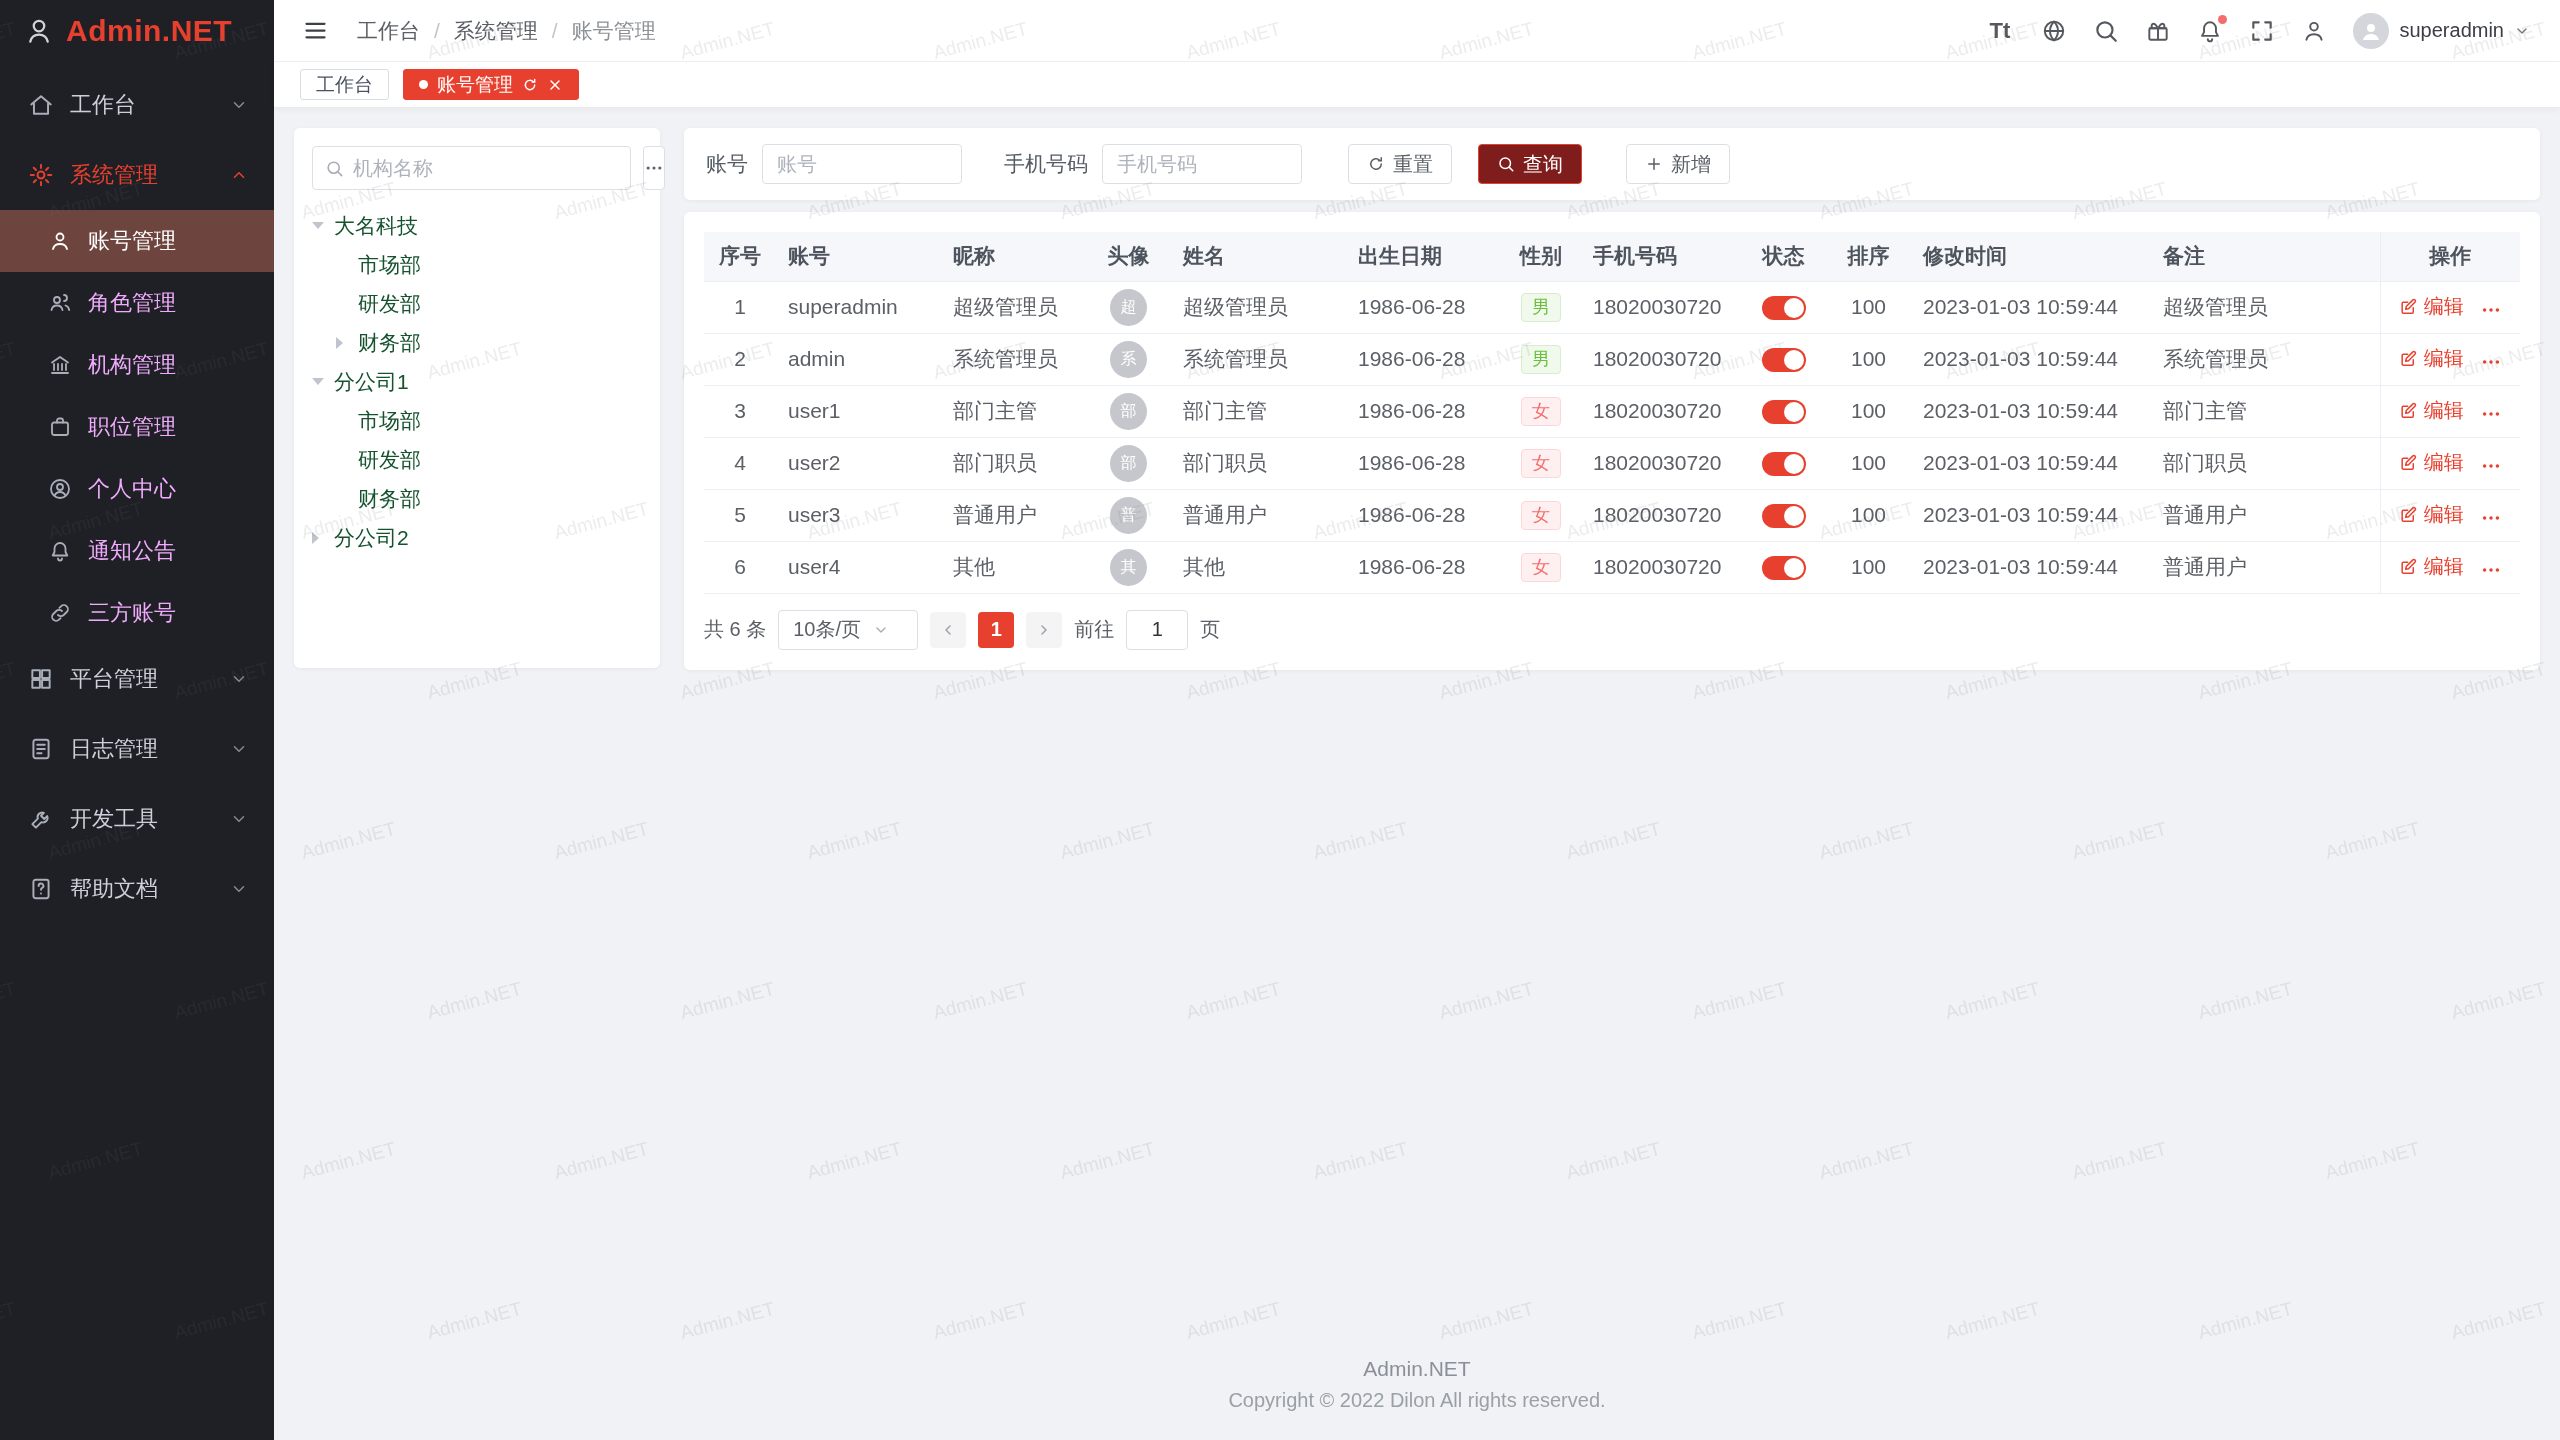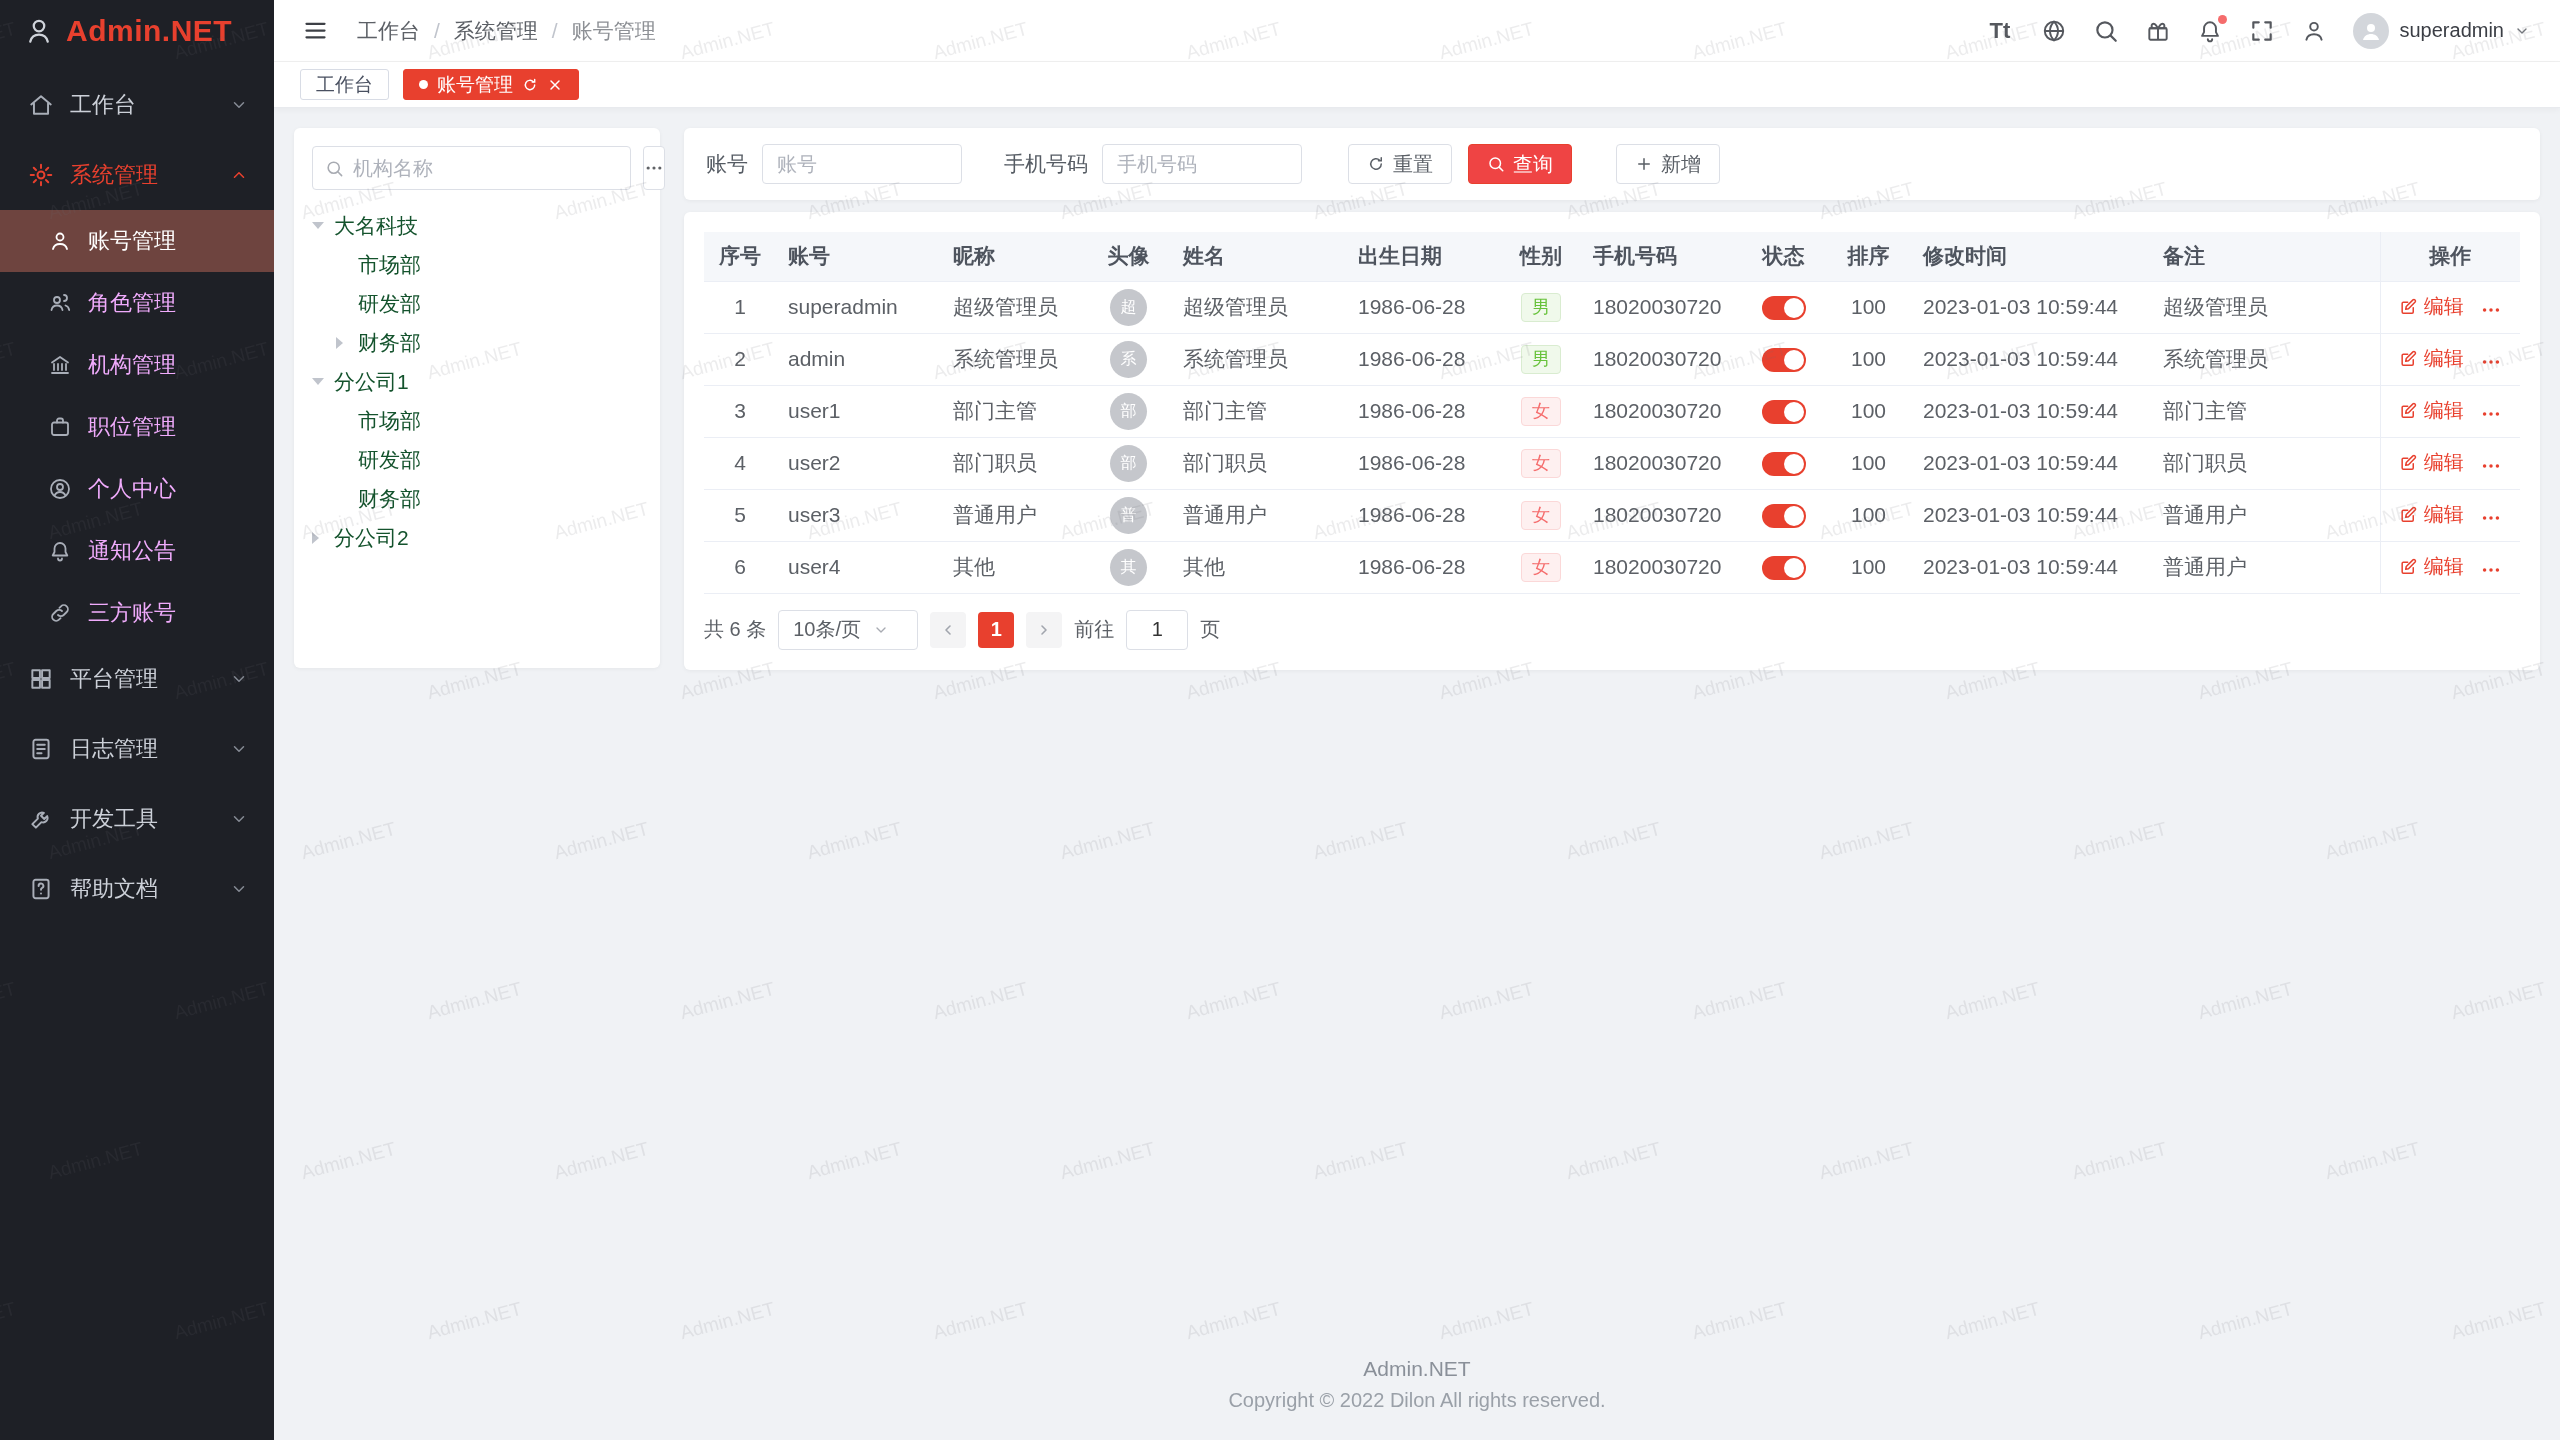"查询" .btn.primary { background: #ef4444 -> #7f1d1d; margin-left: 16px -> 26px }
